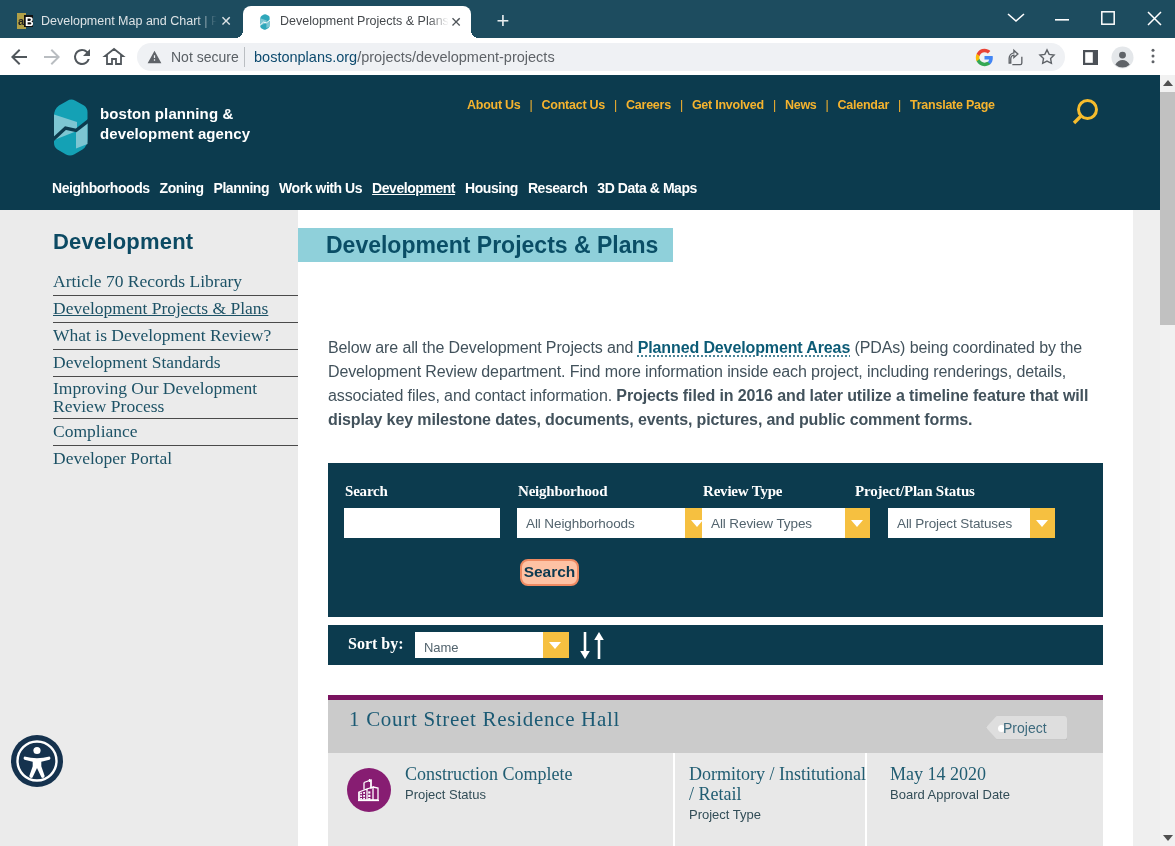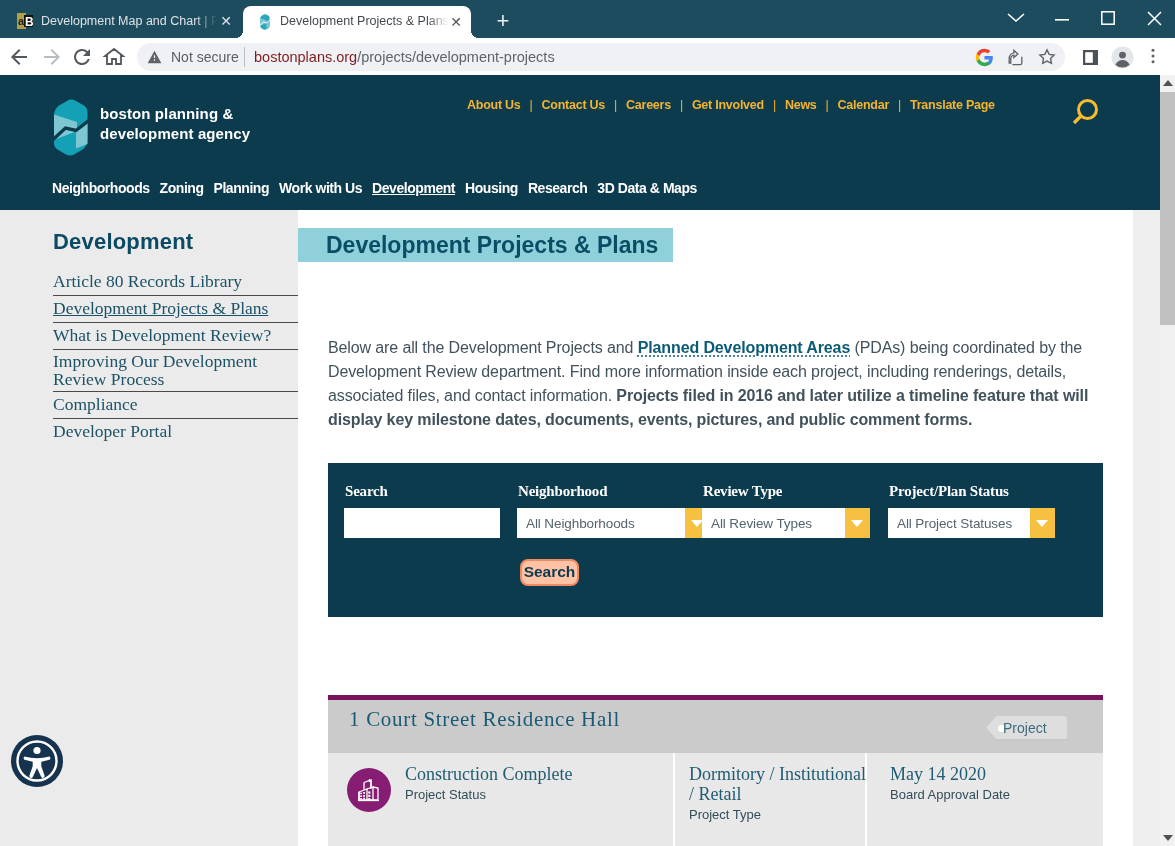"bostonplans.org" #omnibox .url b { color: #7f1d1d -> #0c4a6e }
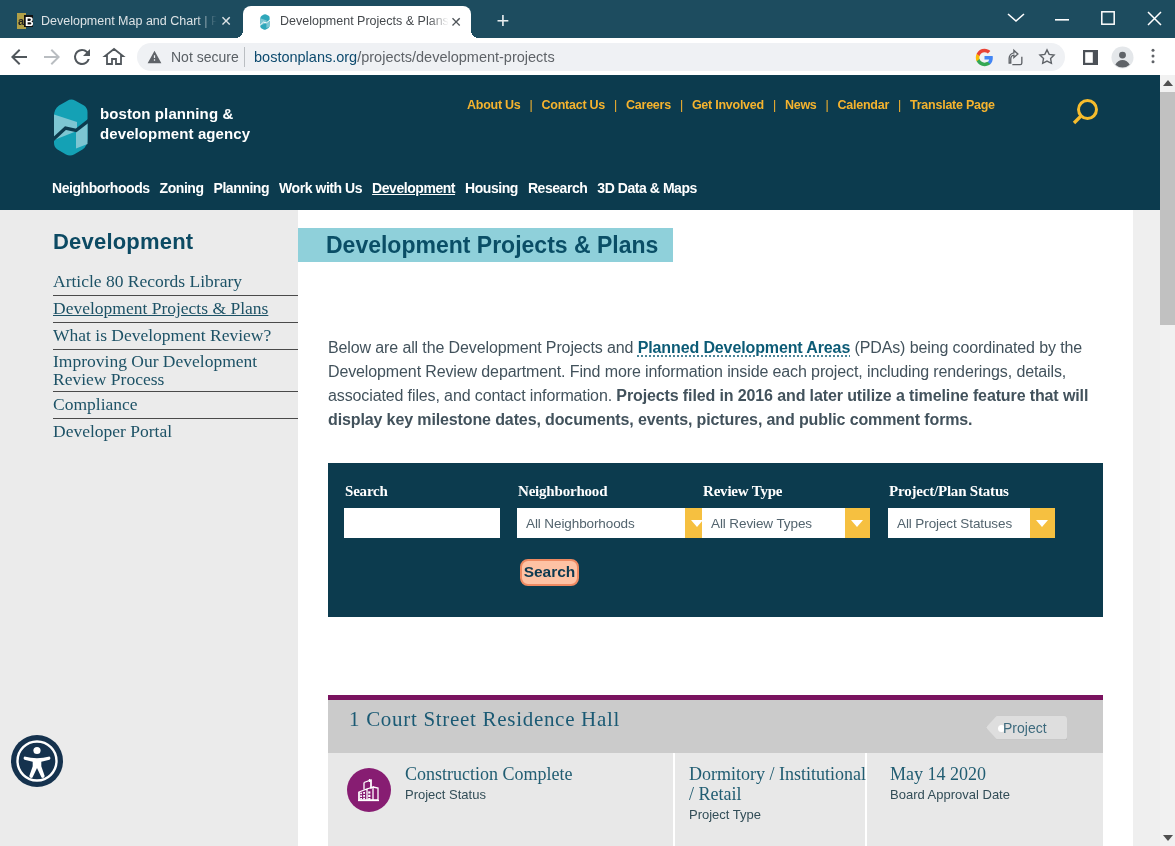"Article 80 Records Library" div.item { text: 80 -> 70 }
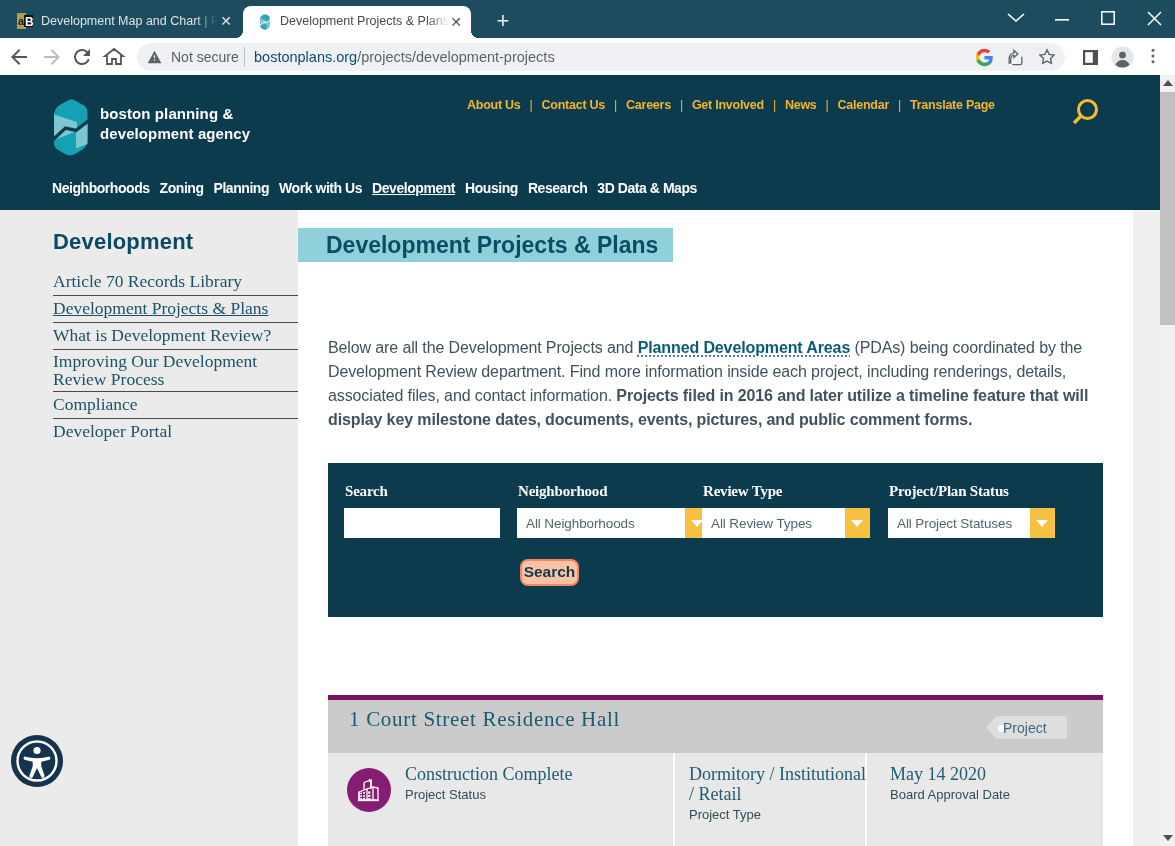"Development Standards" div.item { html: none -> <div>Development Standards</div> }
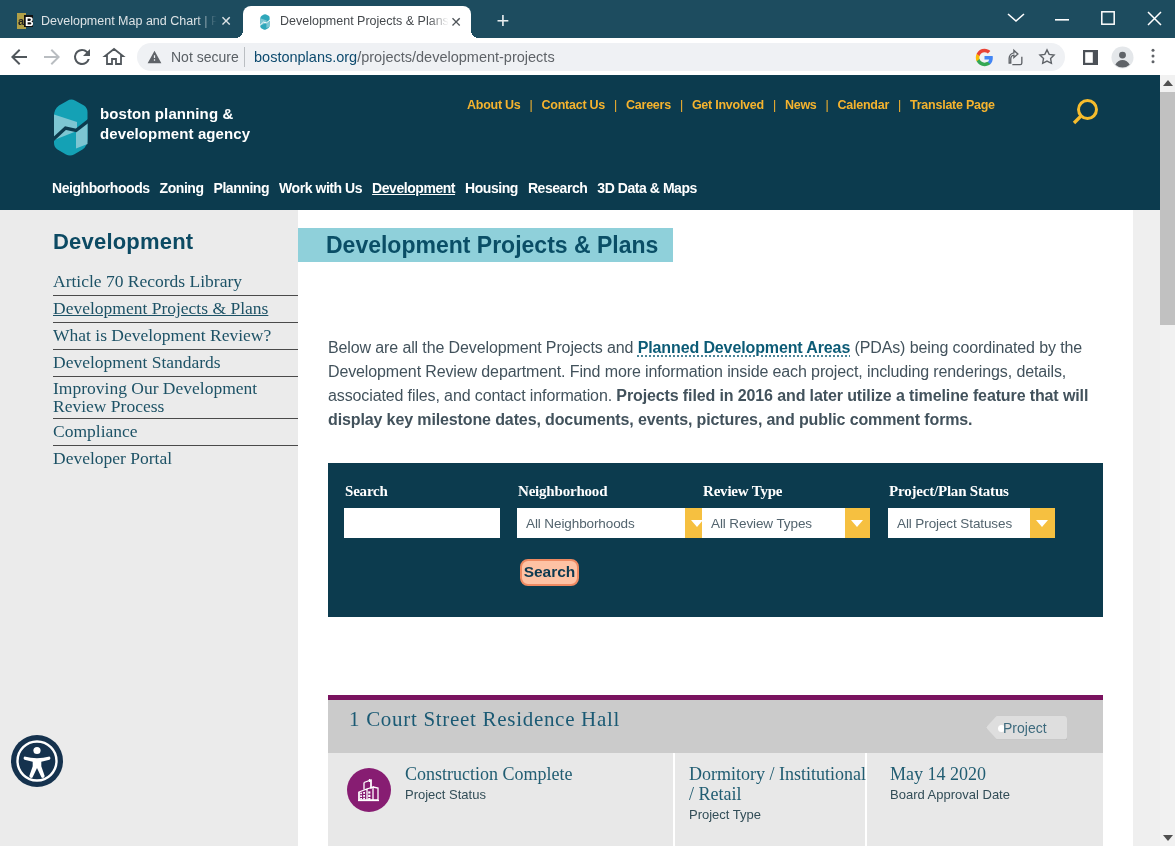"Project/Plan Status" label { left: 561px -> 527px }
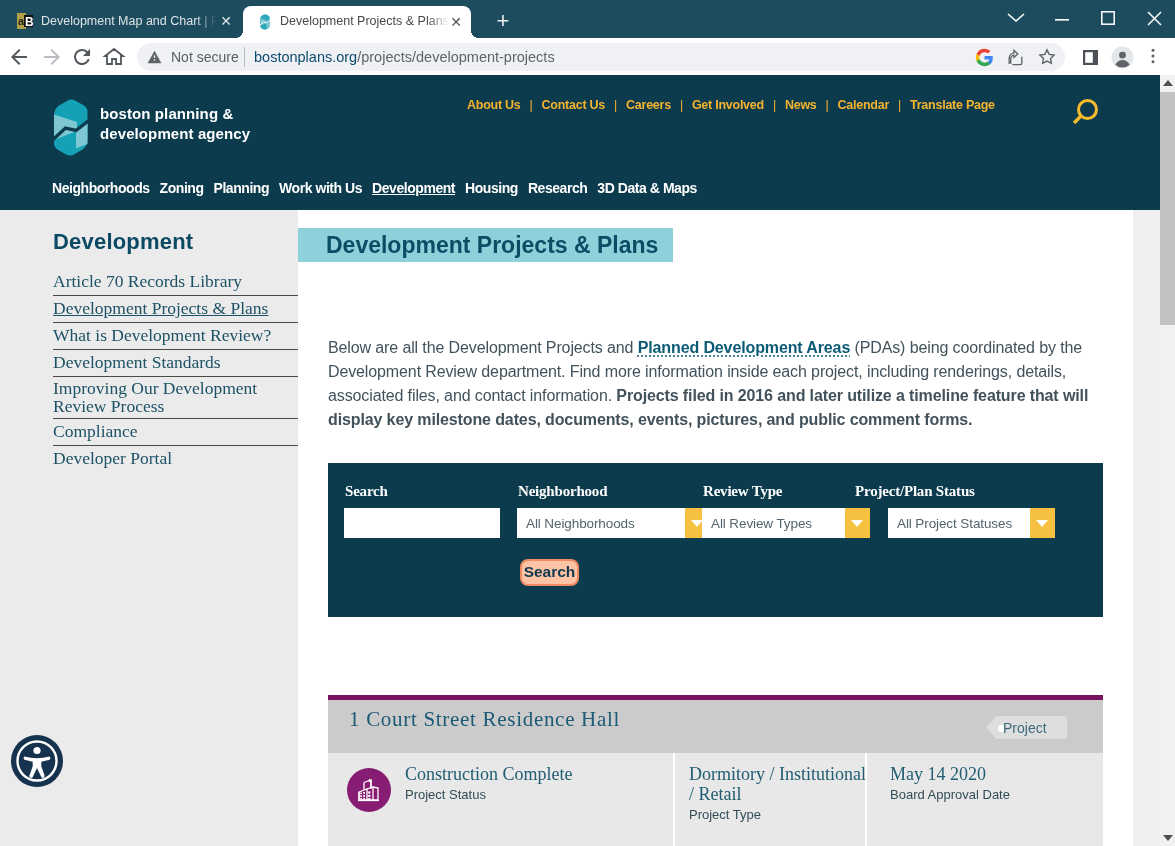"Sort by:" div { html: none -> <div> <span>Sort by:</span> <div> <span>Name</span> <span></span> </div> <svg> <path></path> <path></path> <path></path> <path></path> </svg> </div> }
